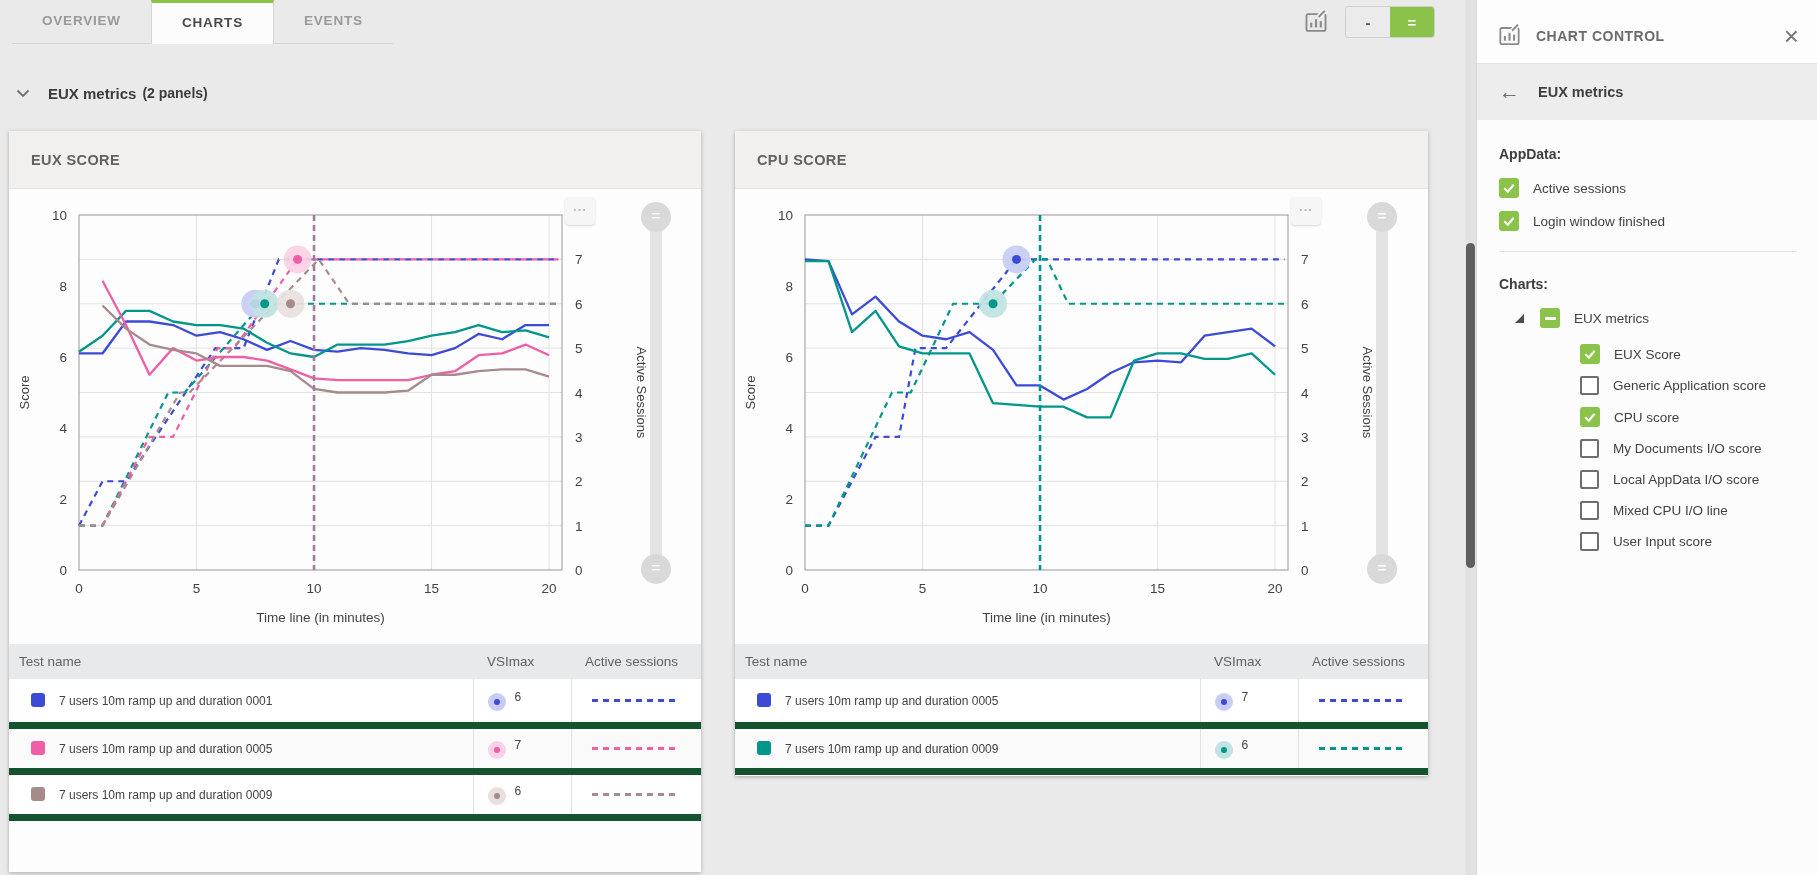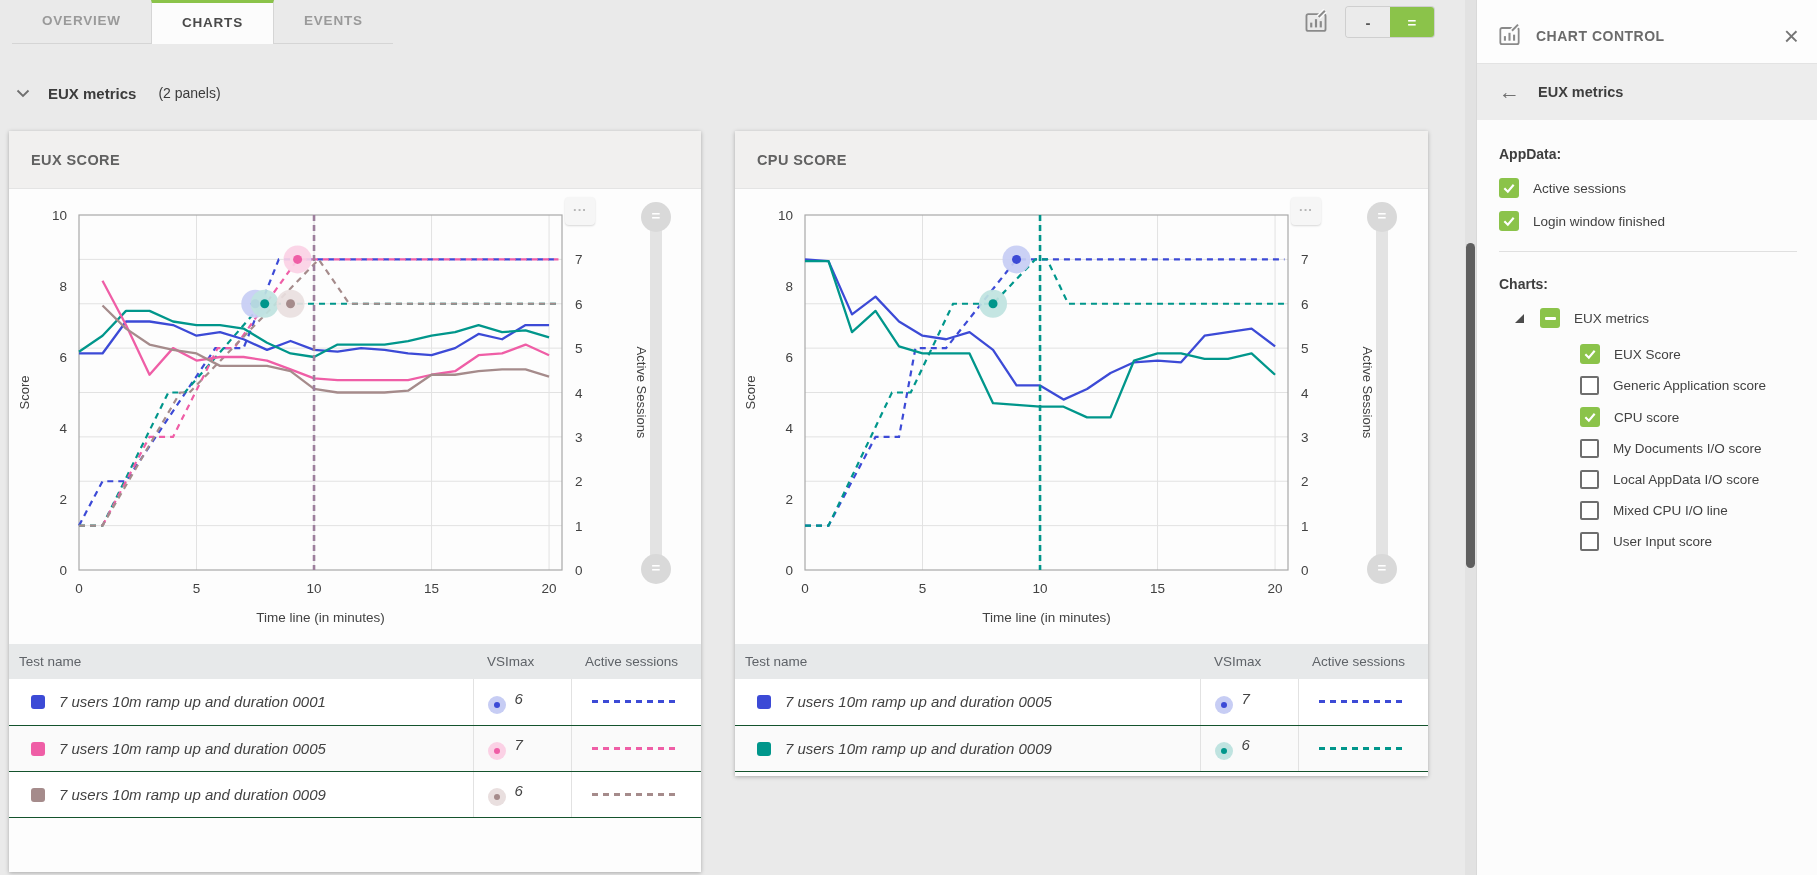"(2 panels)" .section-count { font-weight: normal -> bold; margin-left: 22px -> 6px }
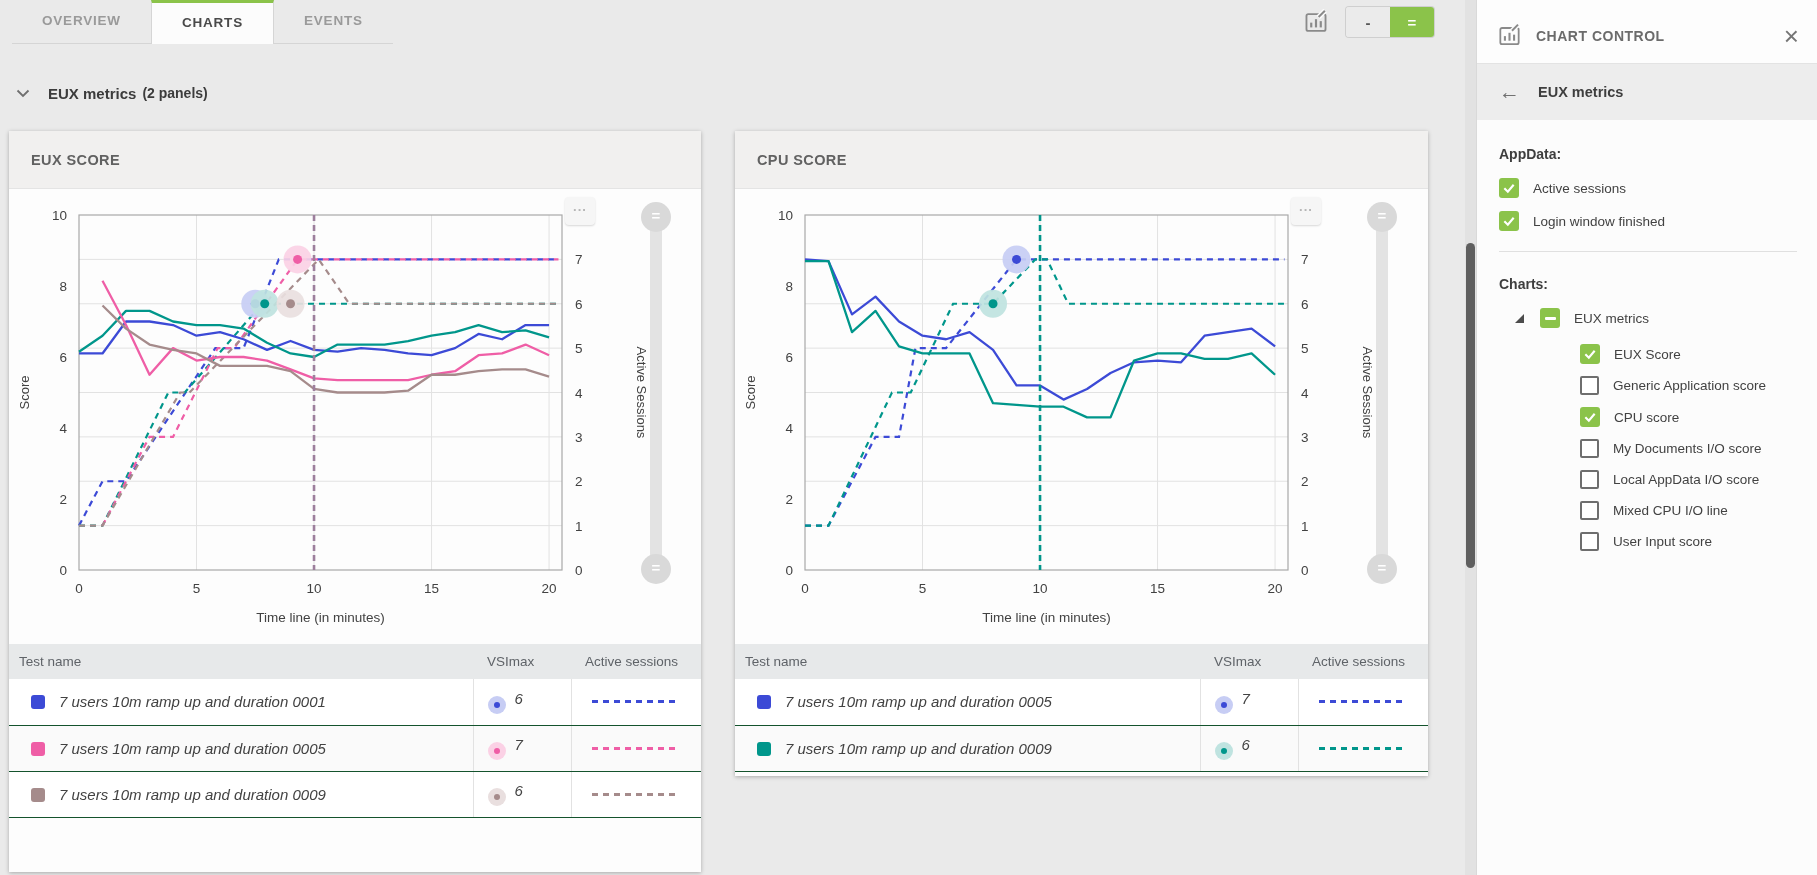"7 users 10m ramp up" table.legend td { border-bottom: 1px solid #14532d -> 7px solid #14532d; font-size: 15px -> 12px; font-style: italic -> none }
